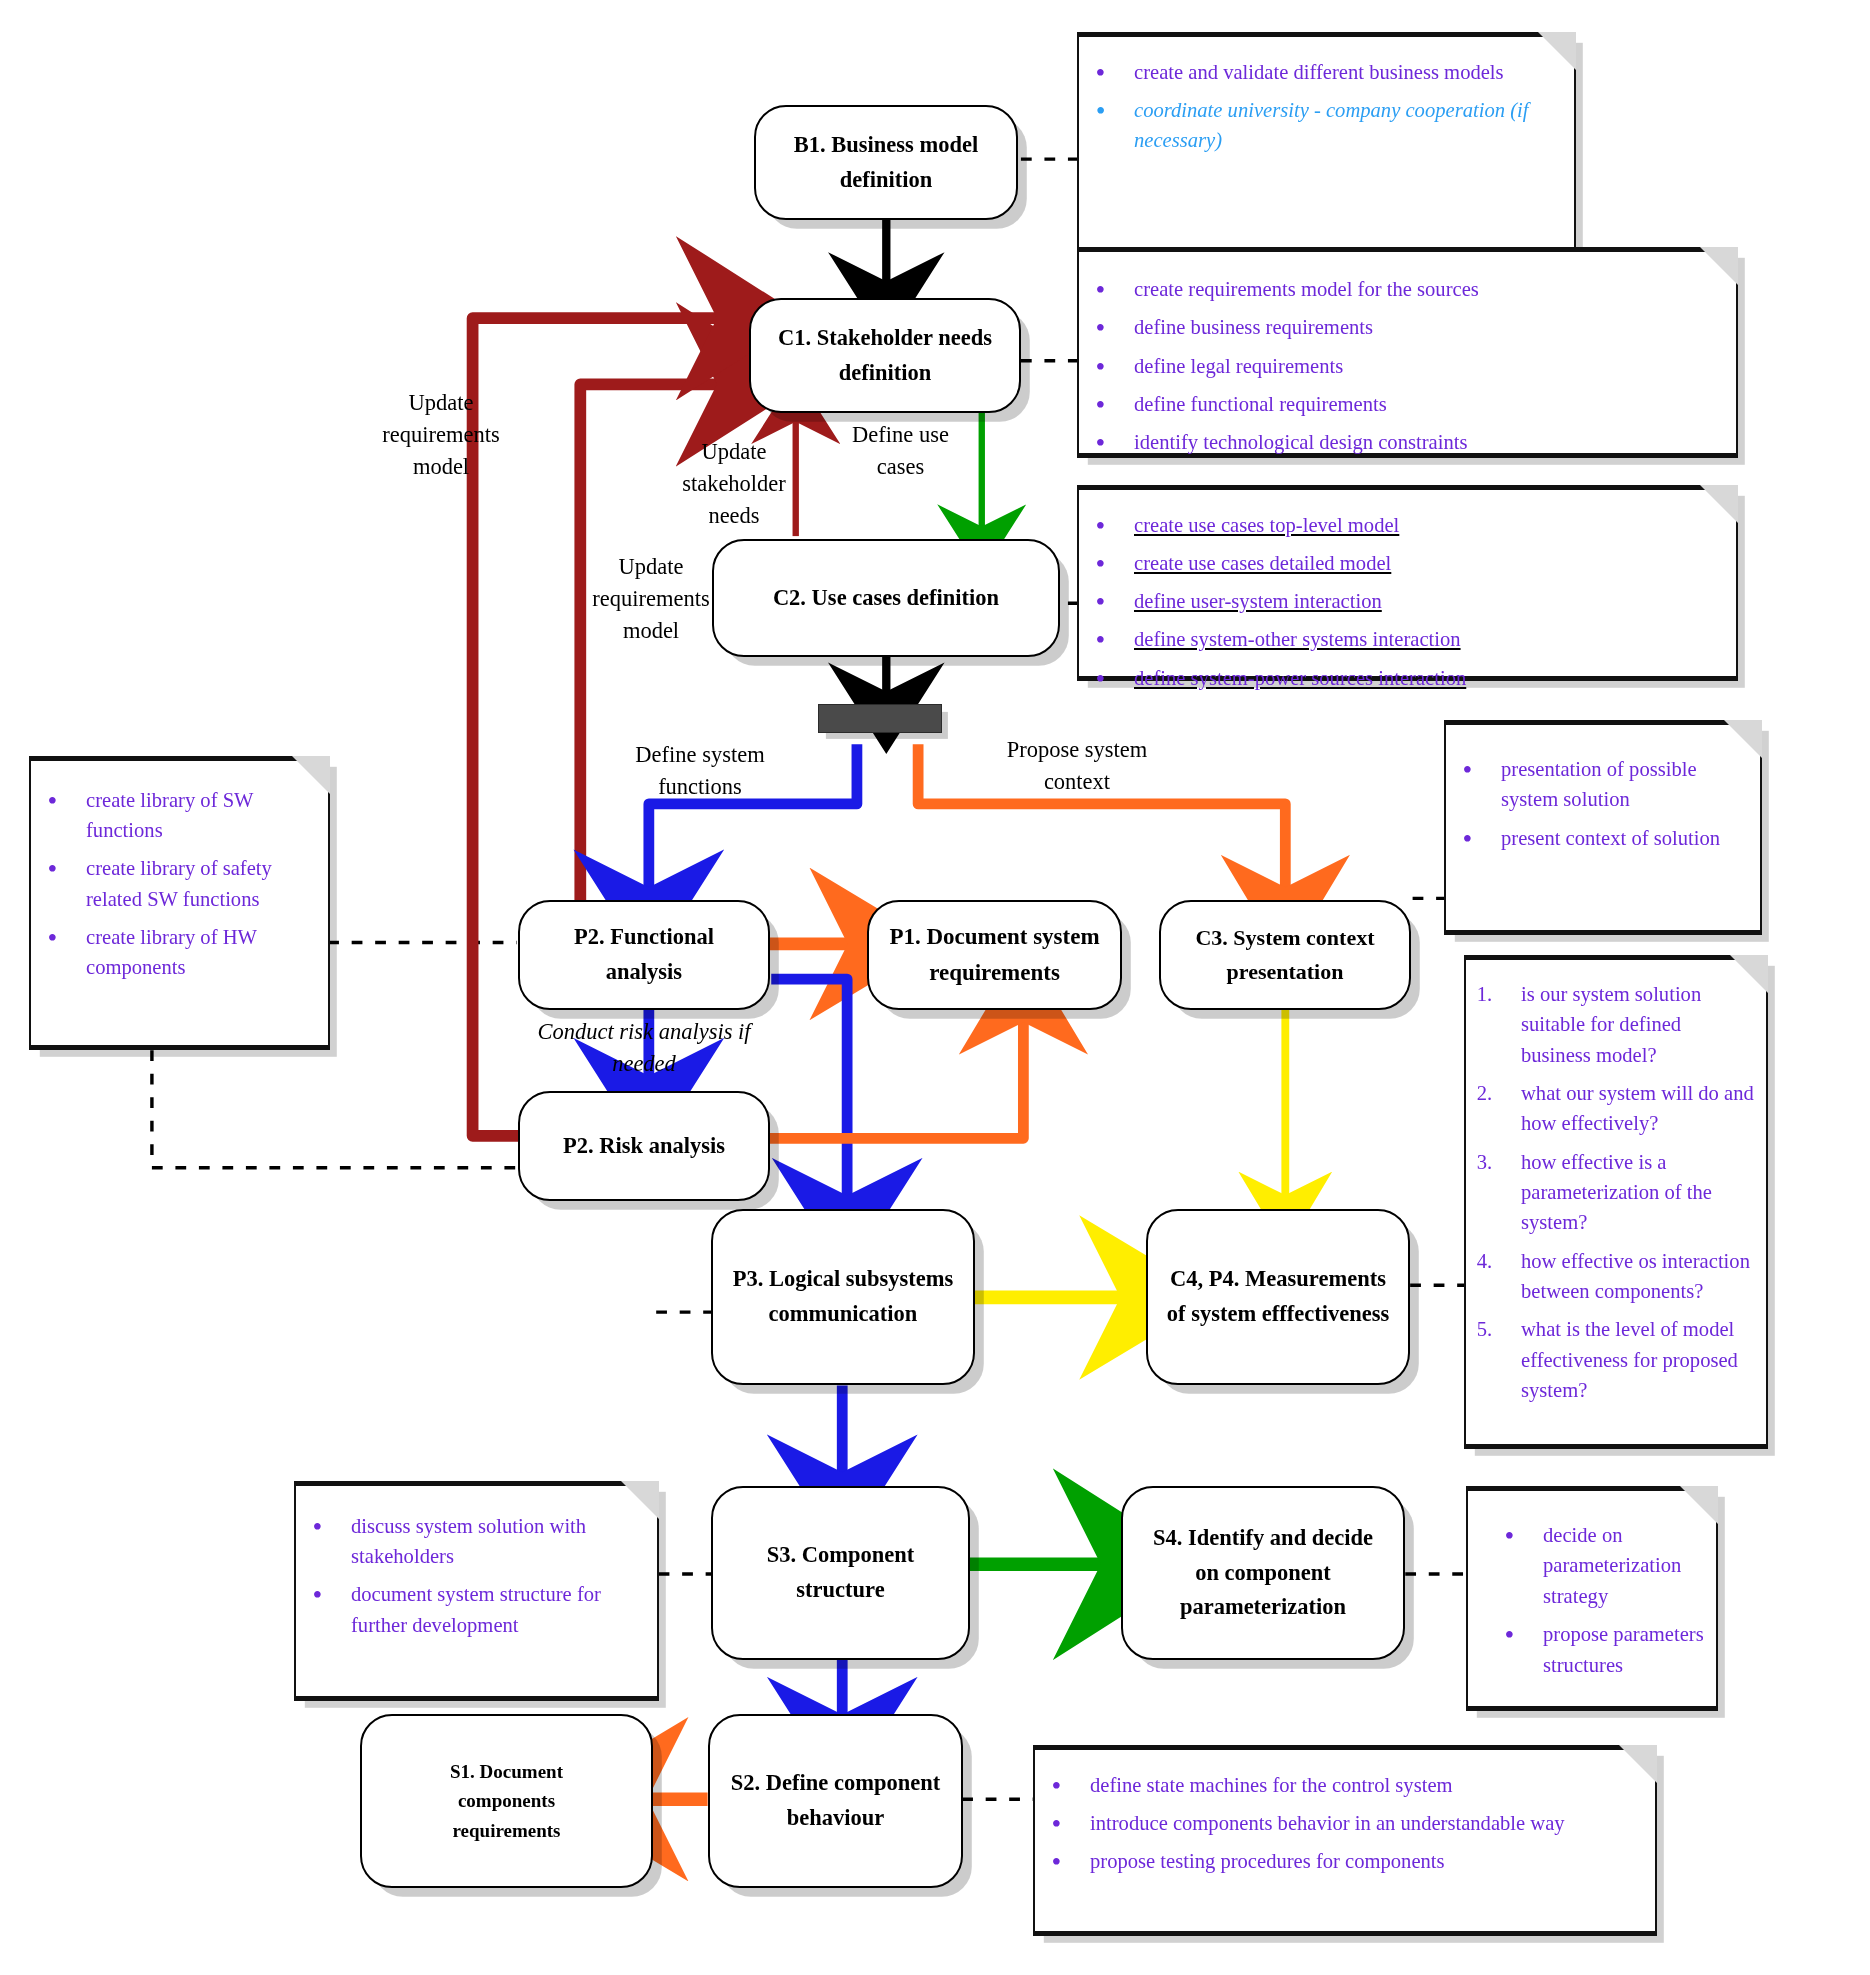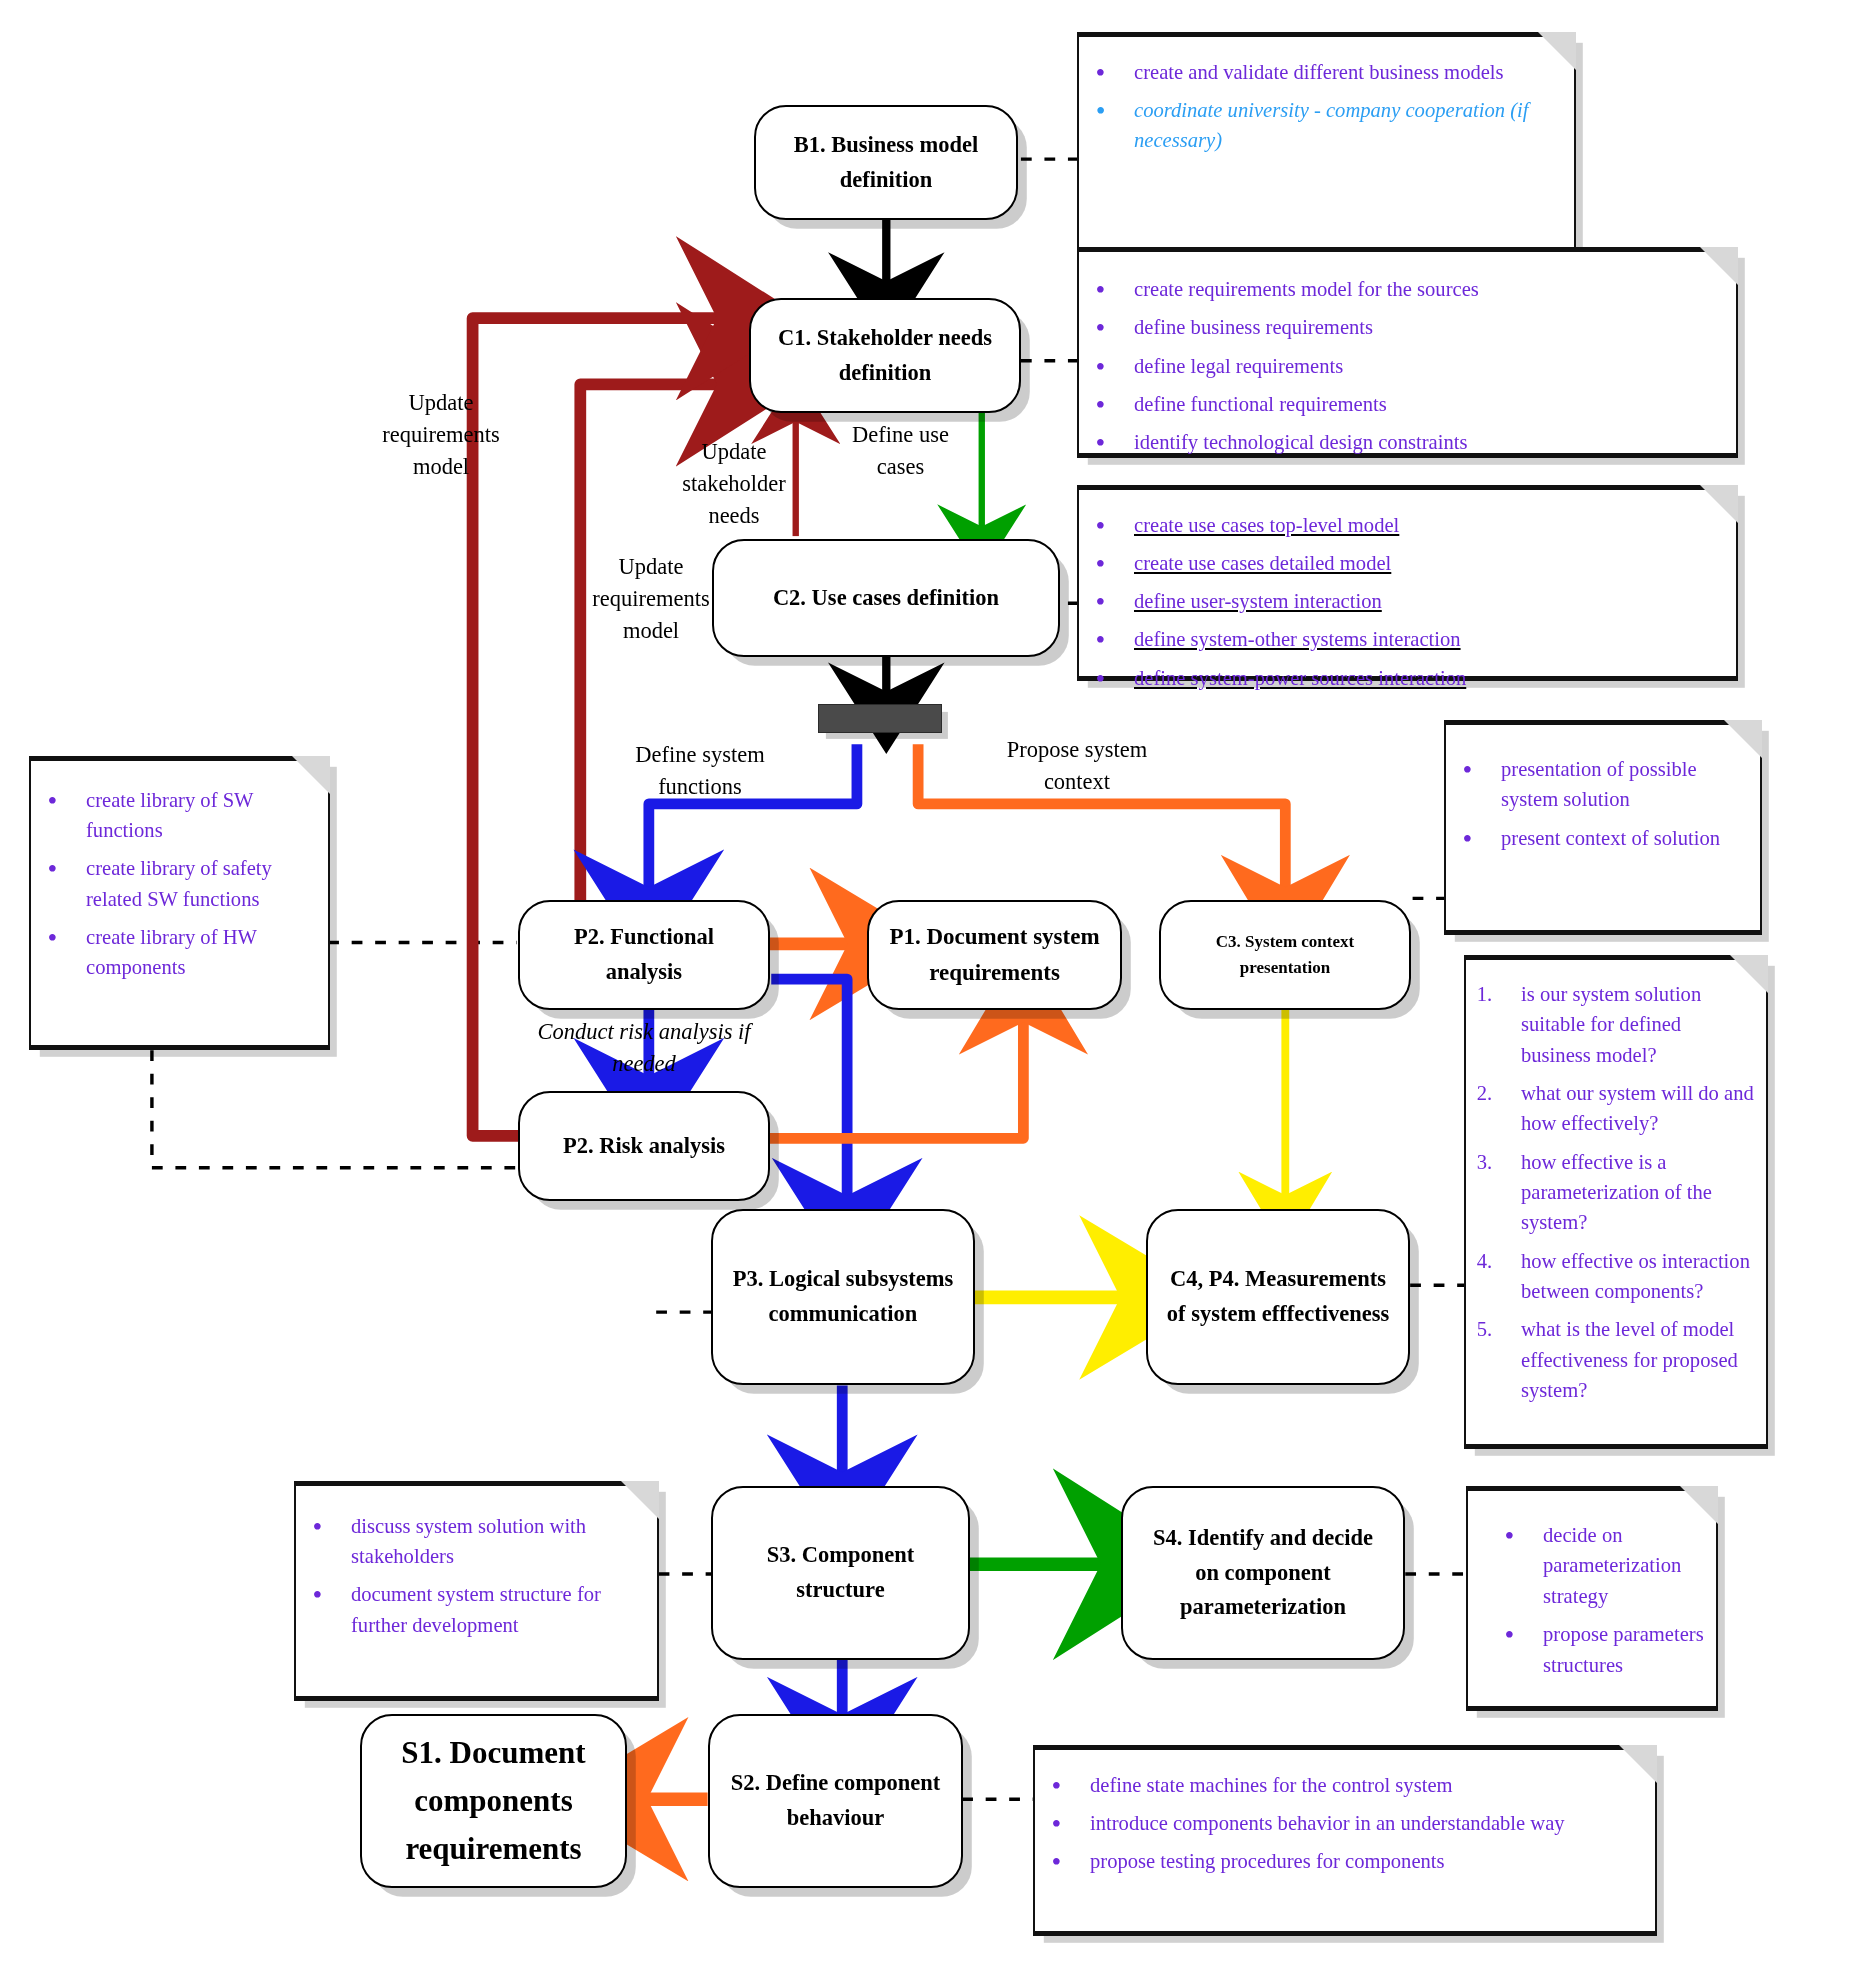"C3. System context" div.node { font-size: 17px -> 22px }
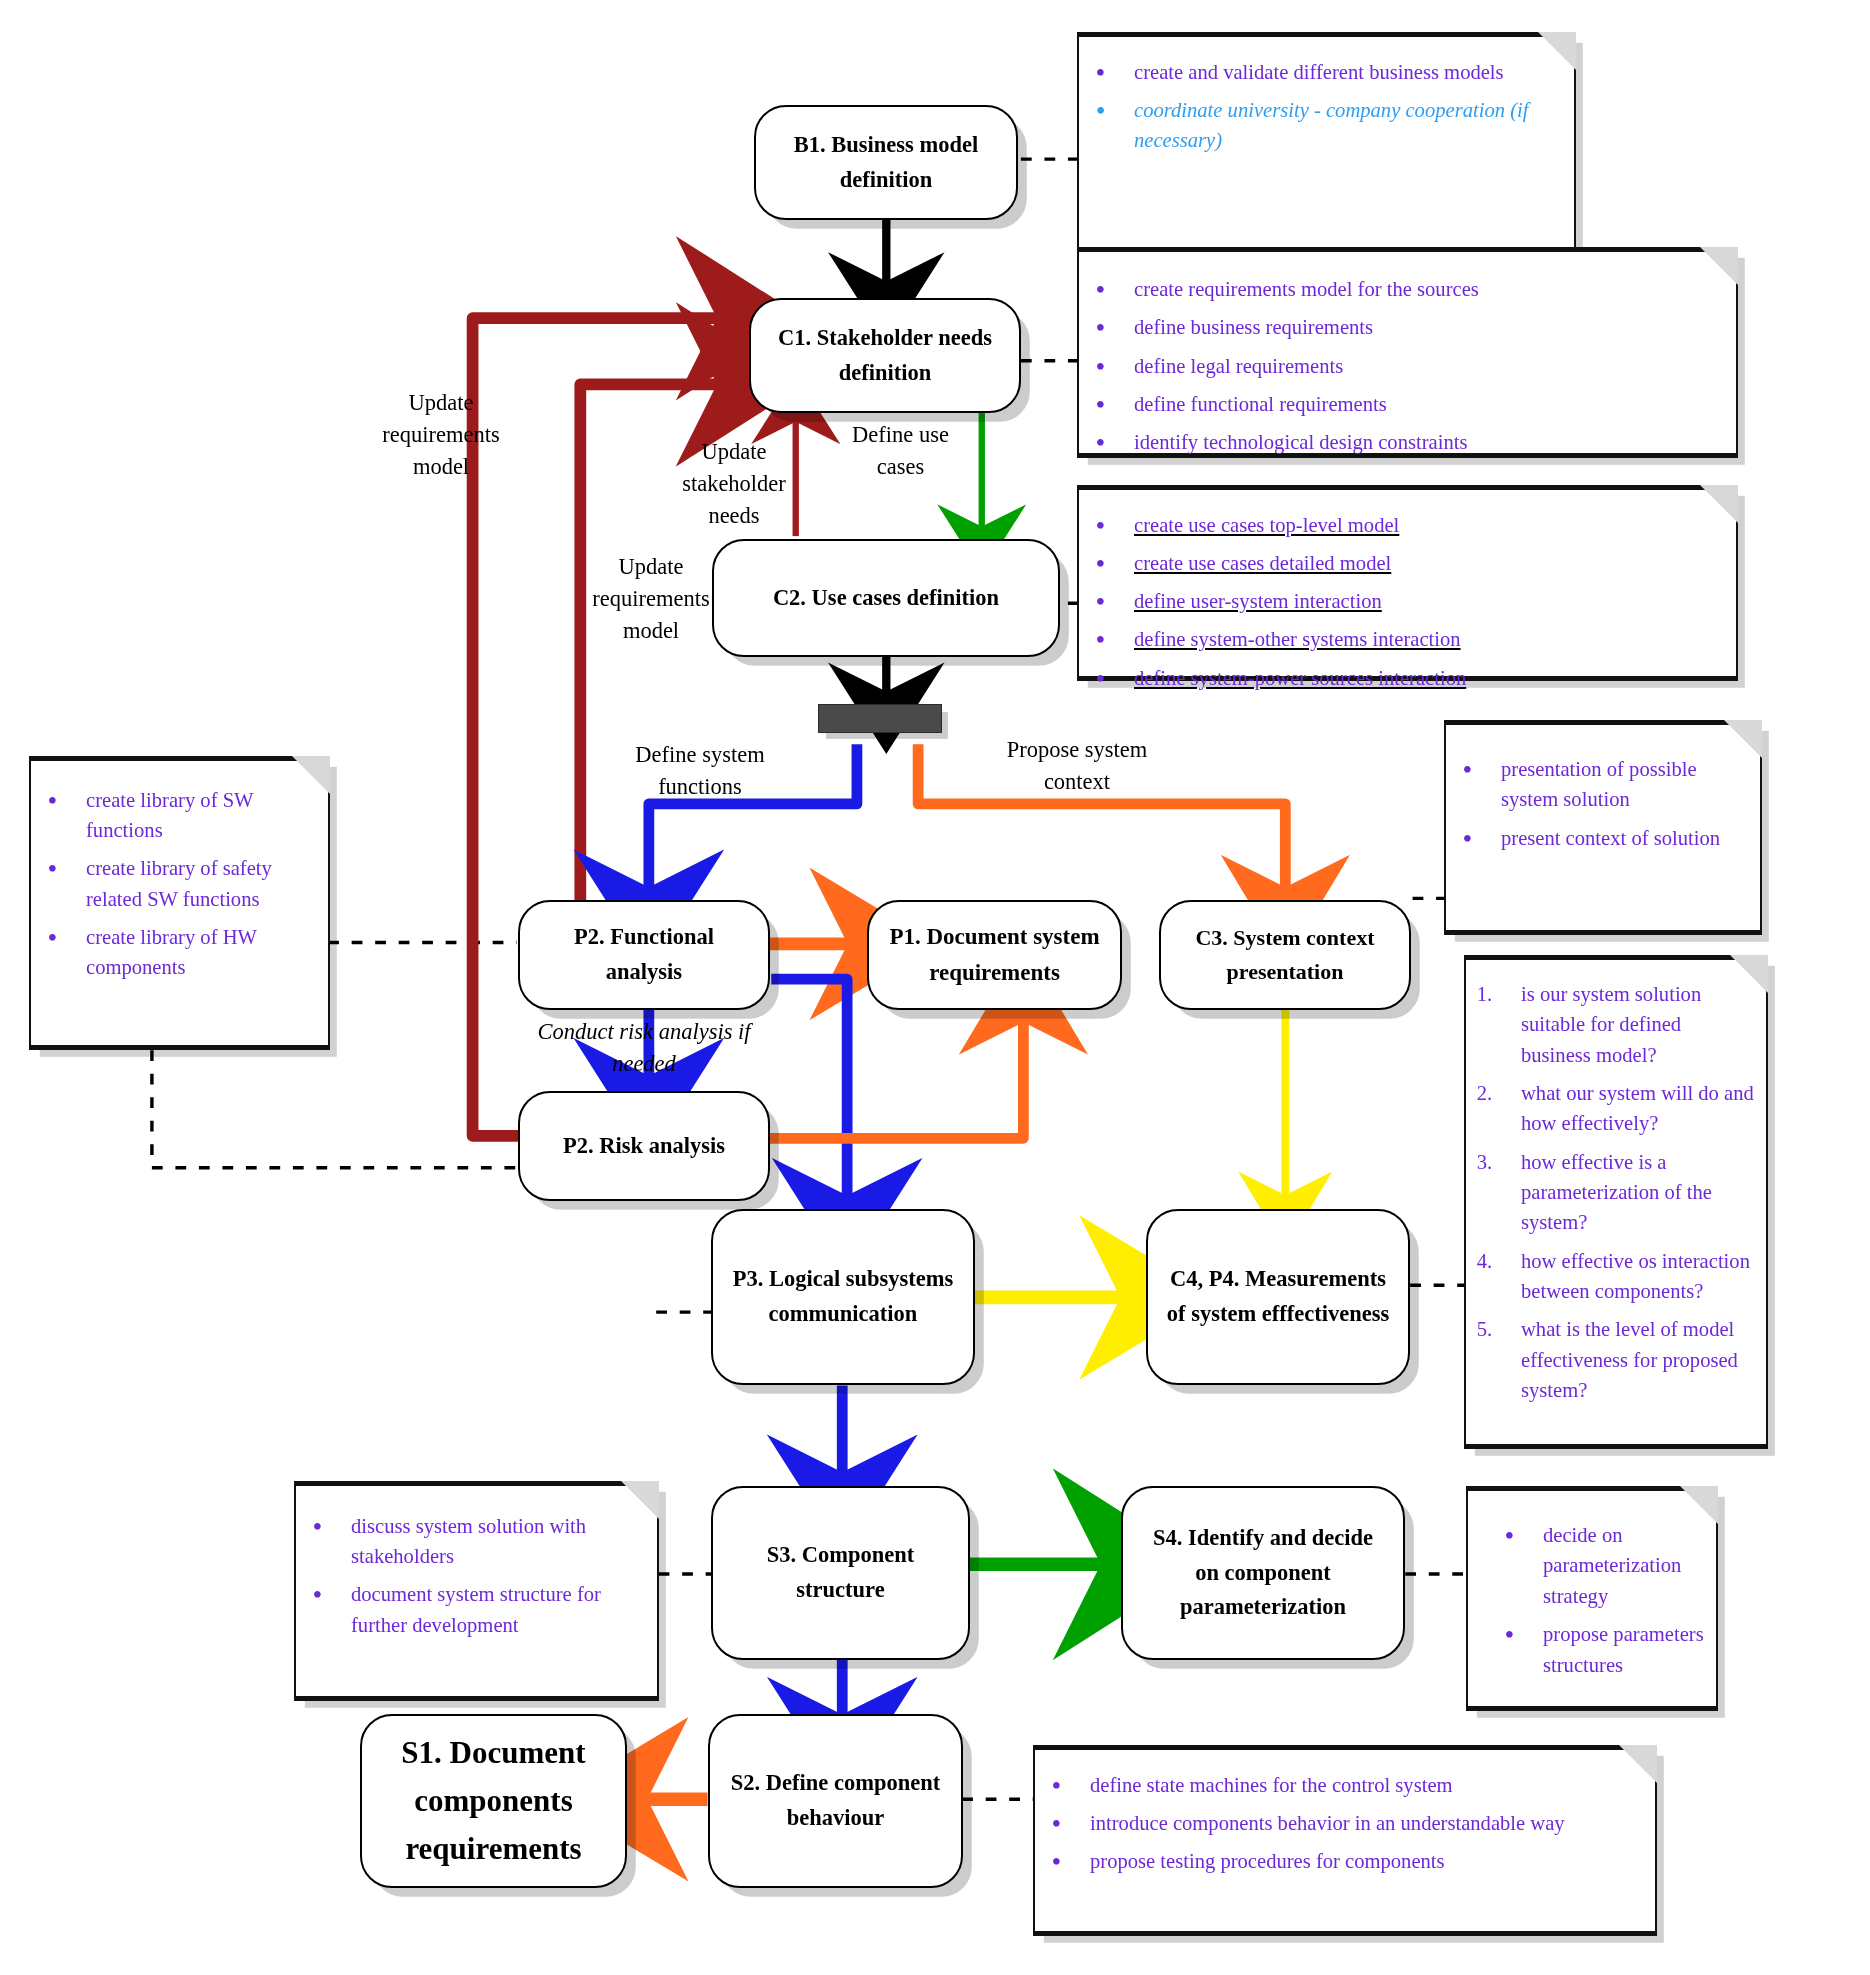"S1. Document" div.node { font-size: 31px -> 19px; width: 267px -> 293px }
